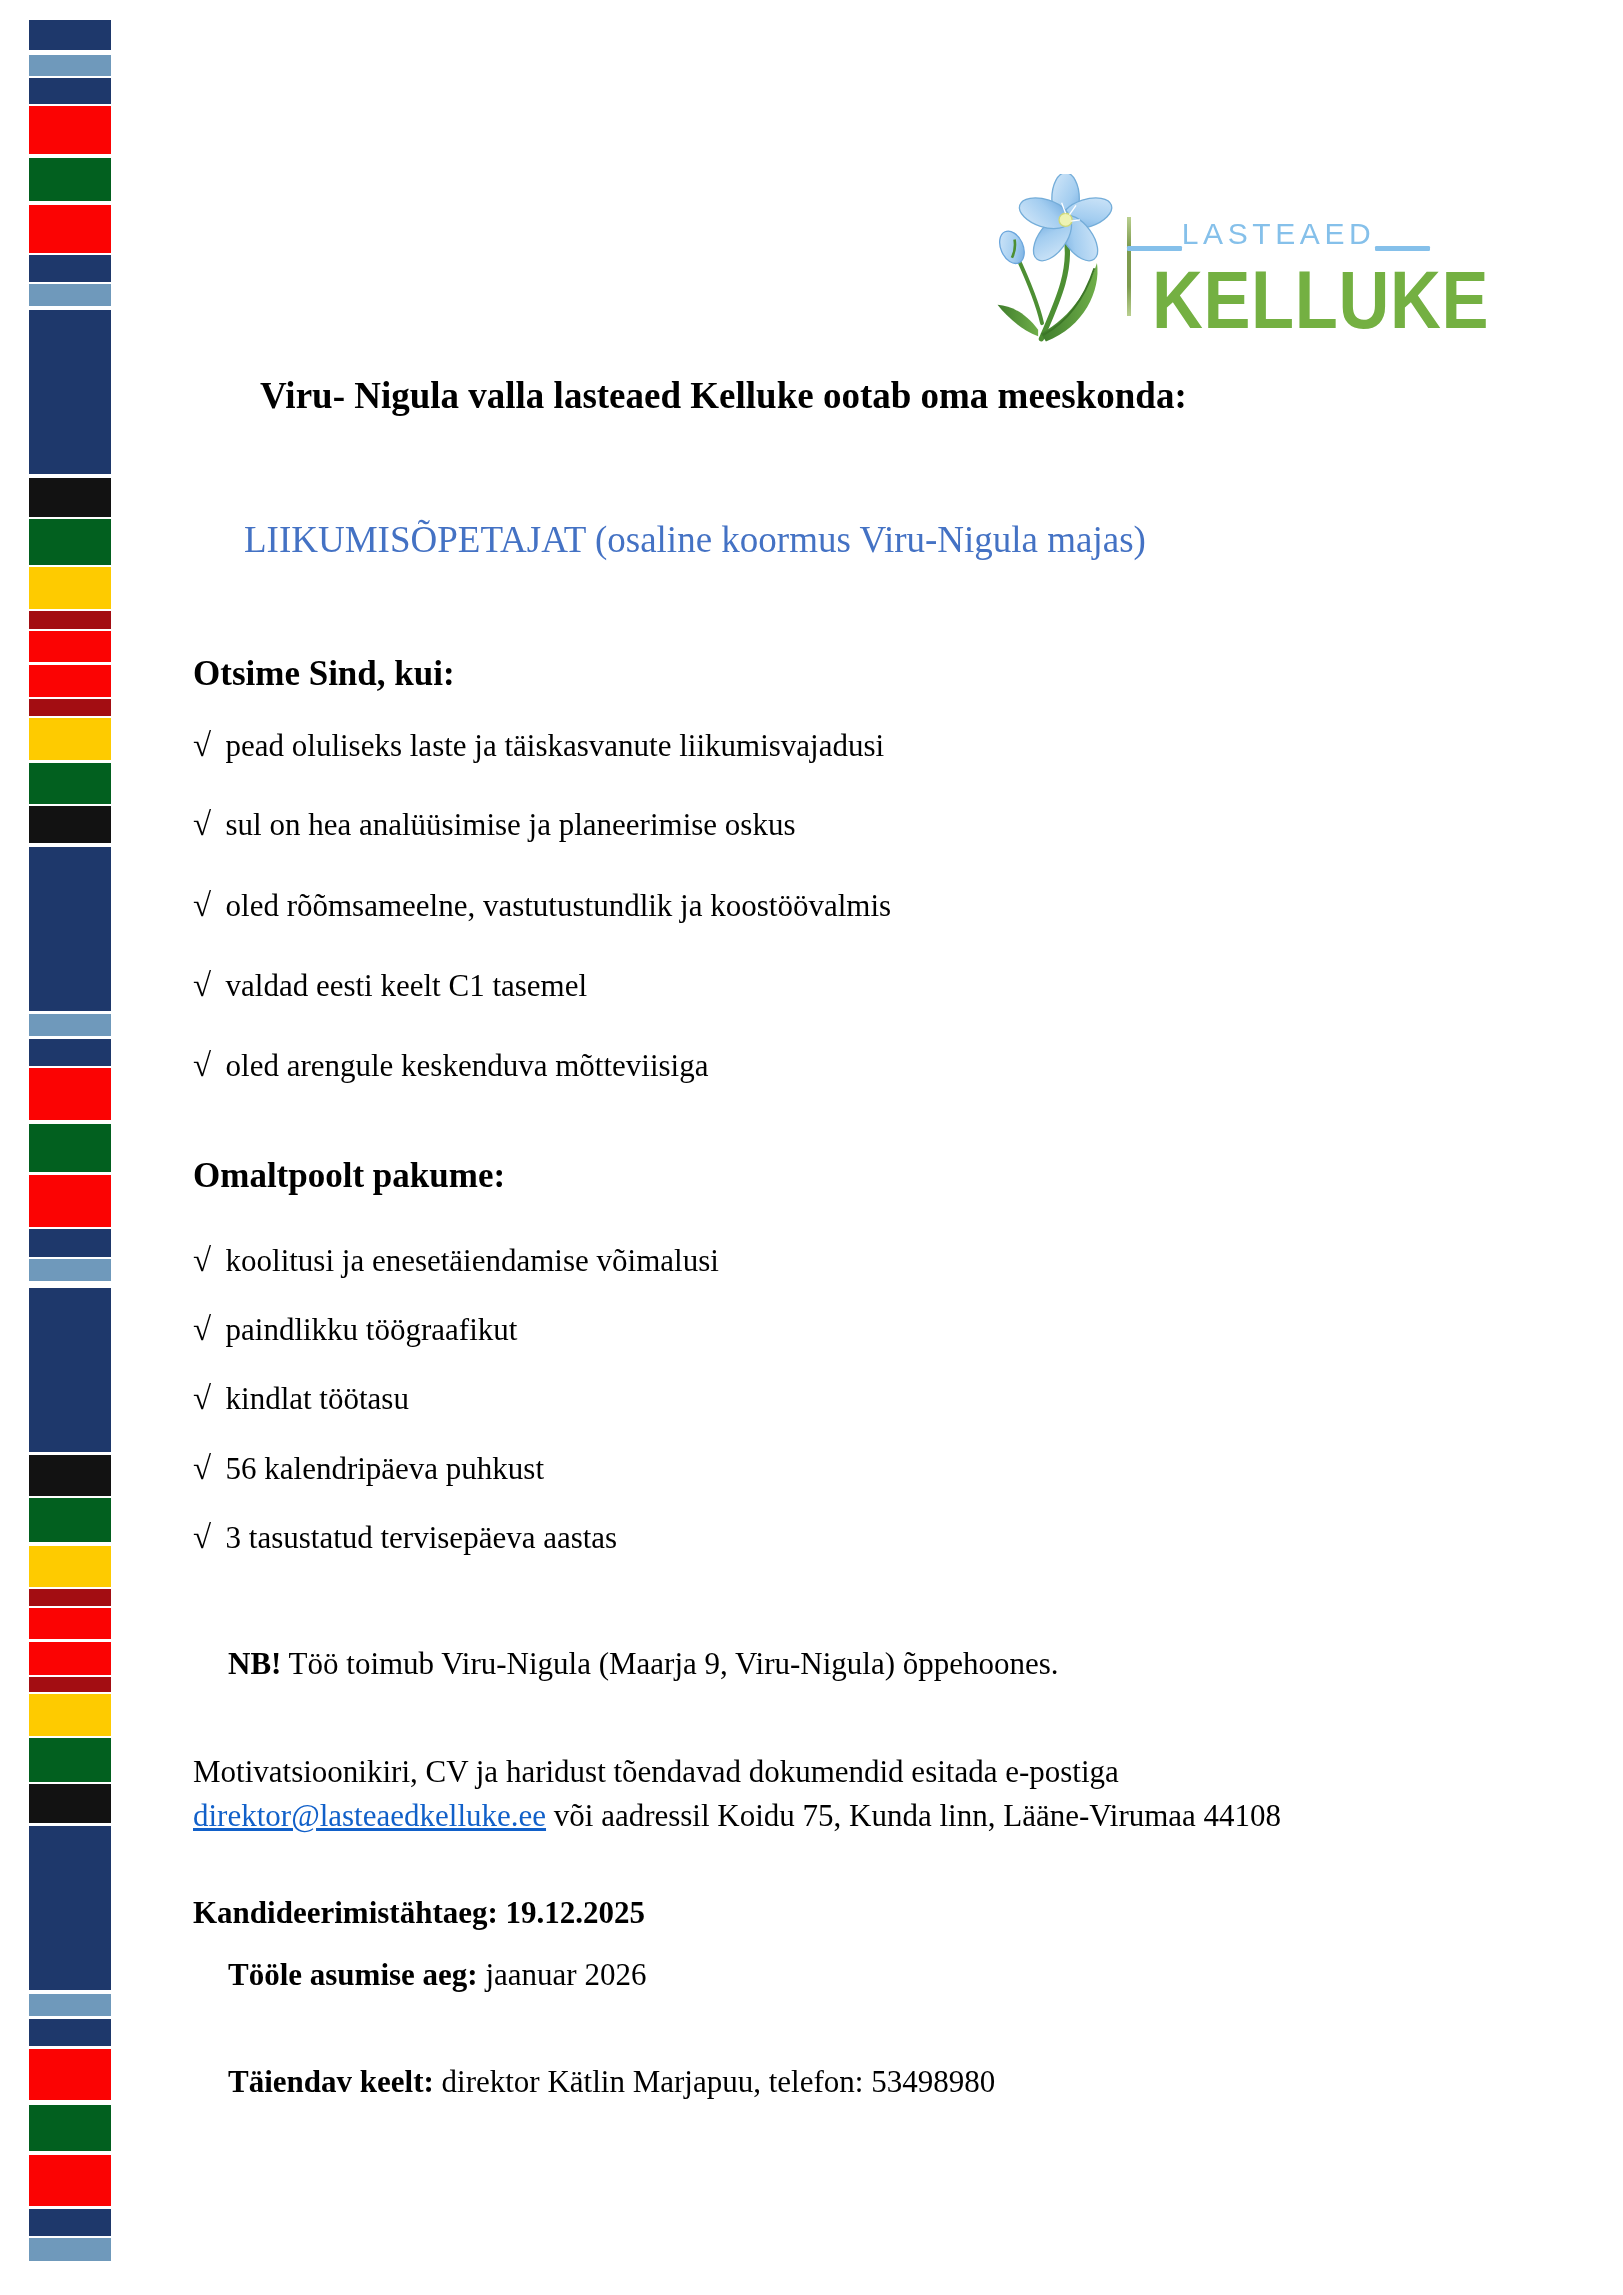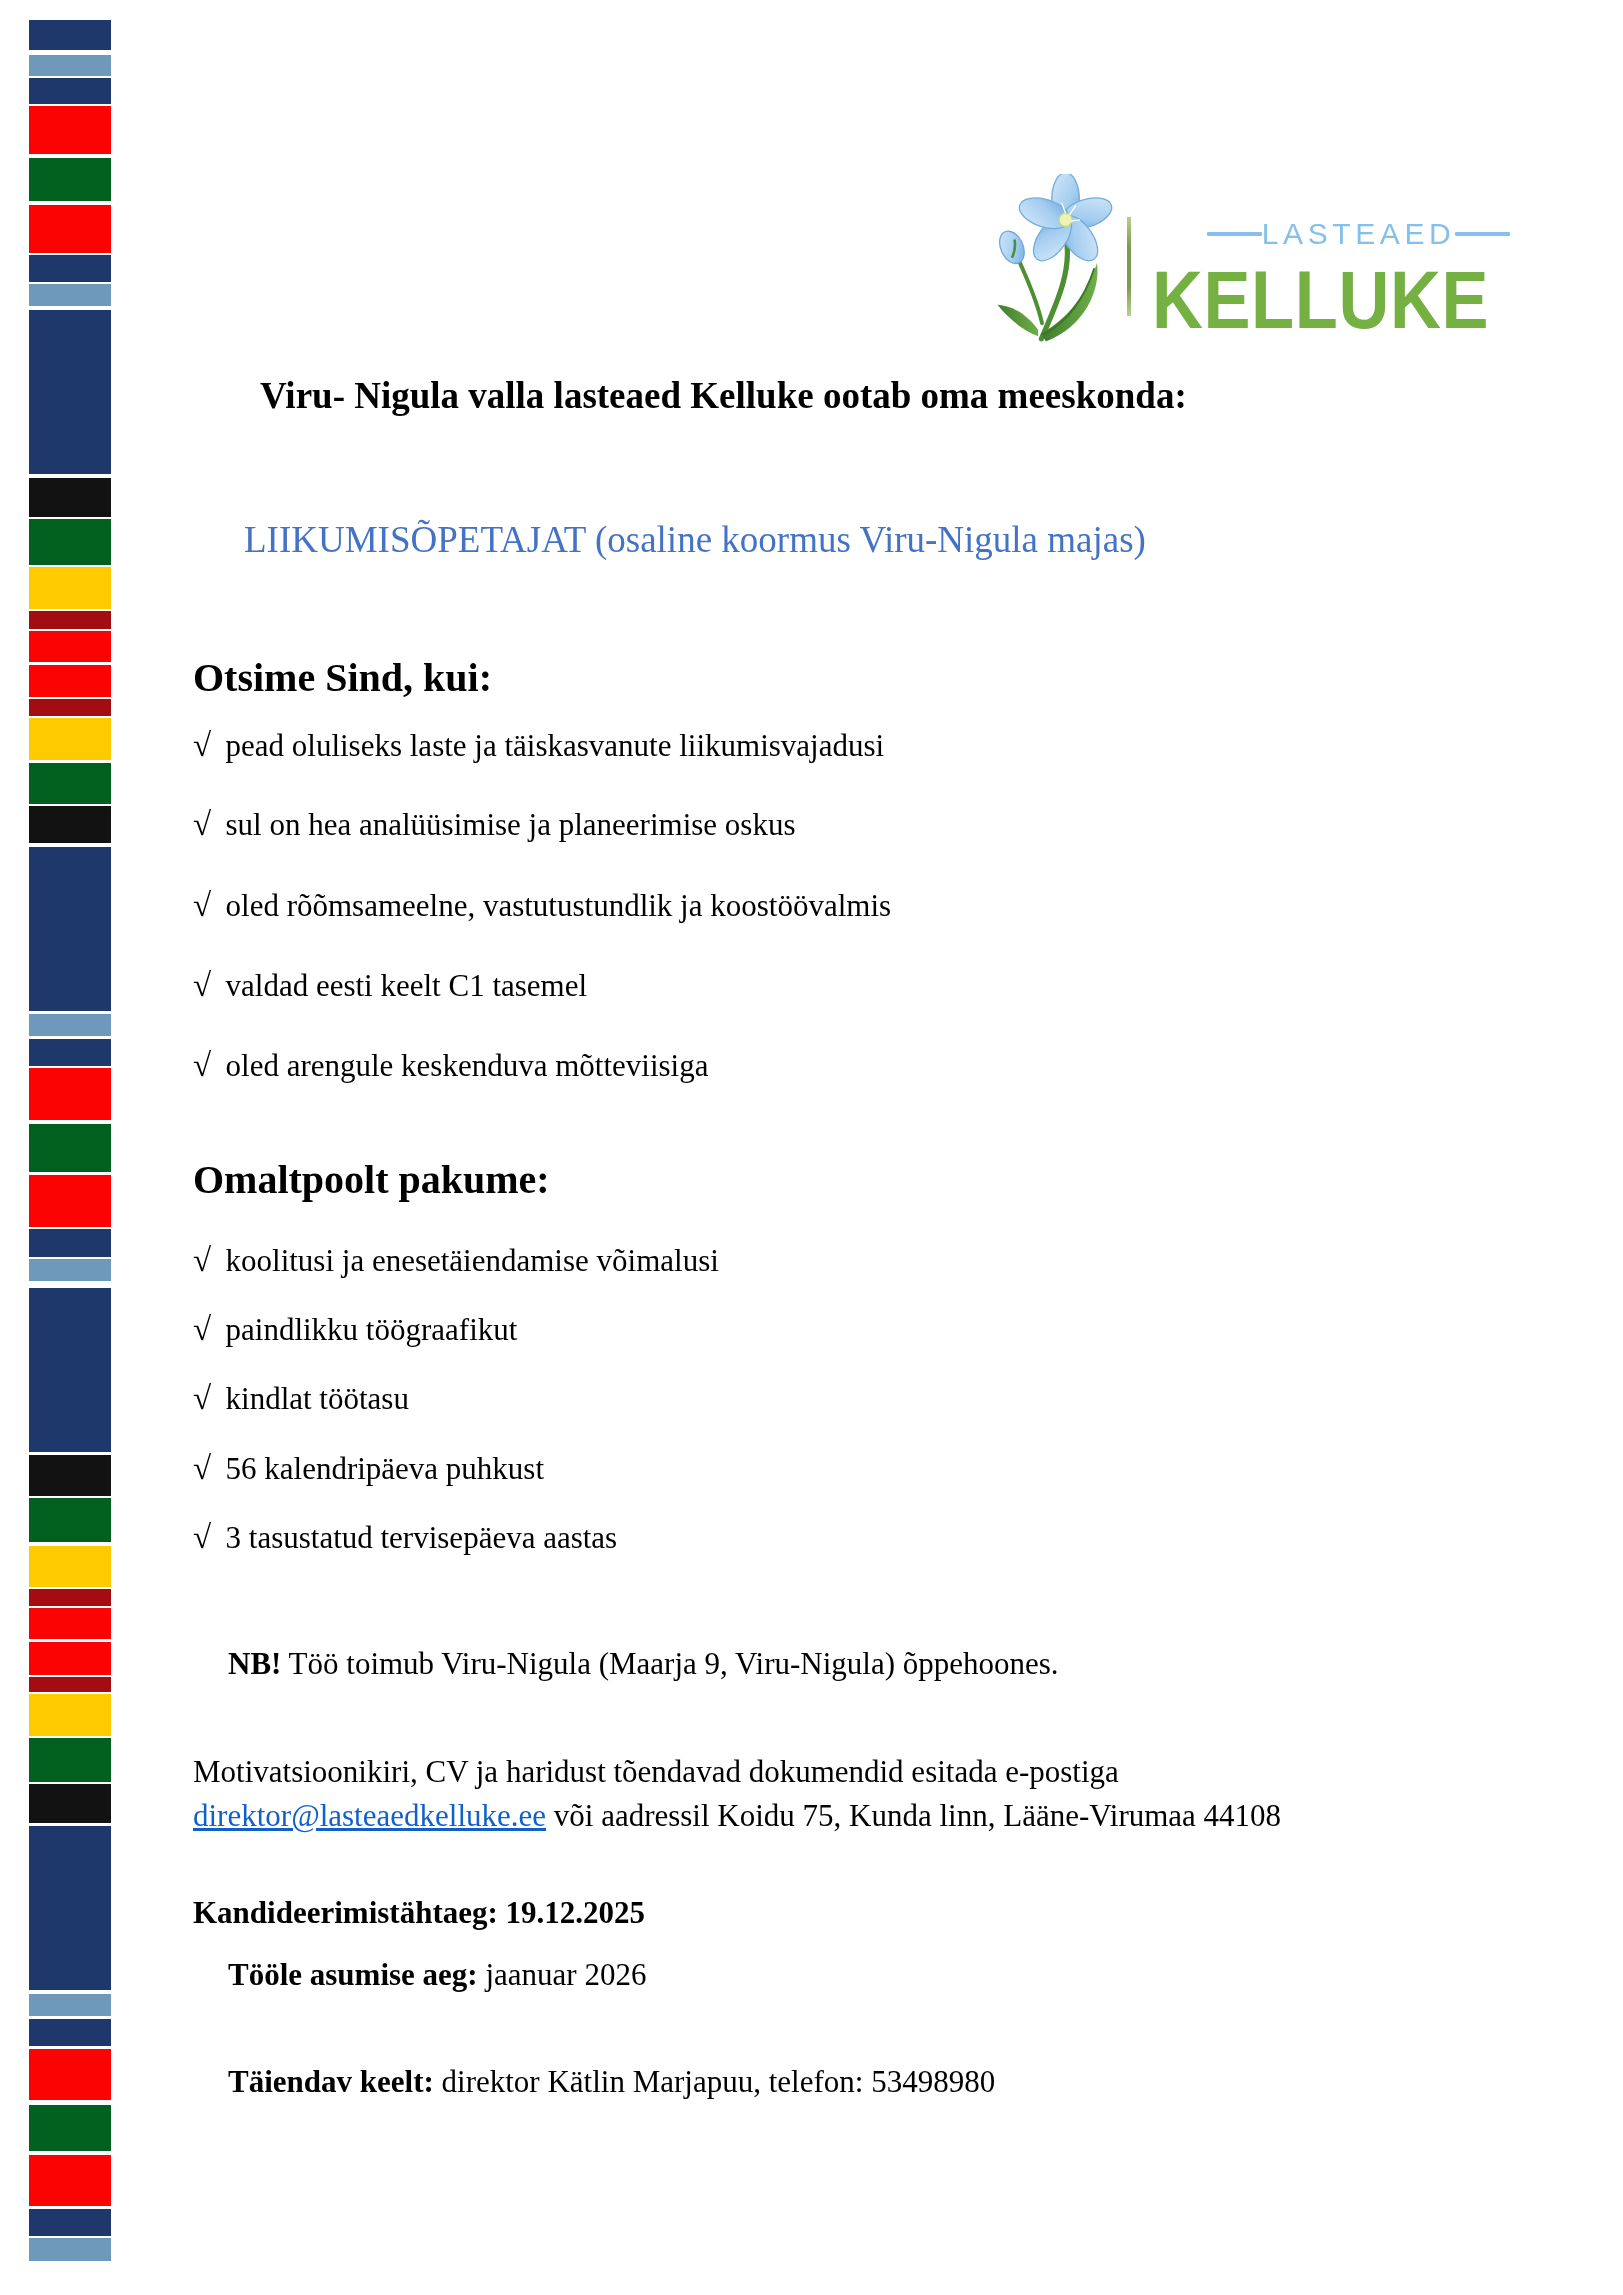"LASTEAED" .logo-top { align-items: center -> flex-end; left: 1204px -> 1124px }
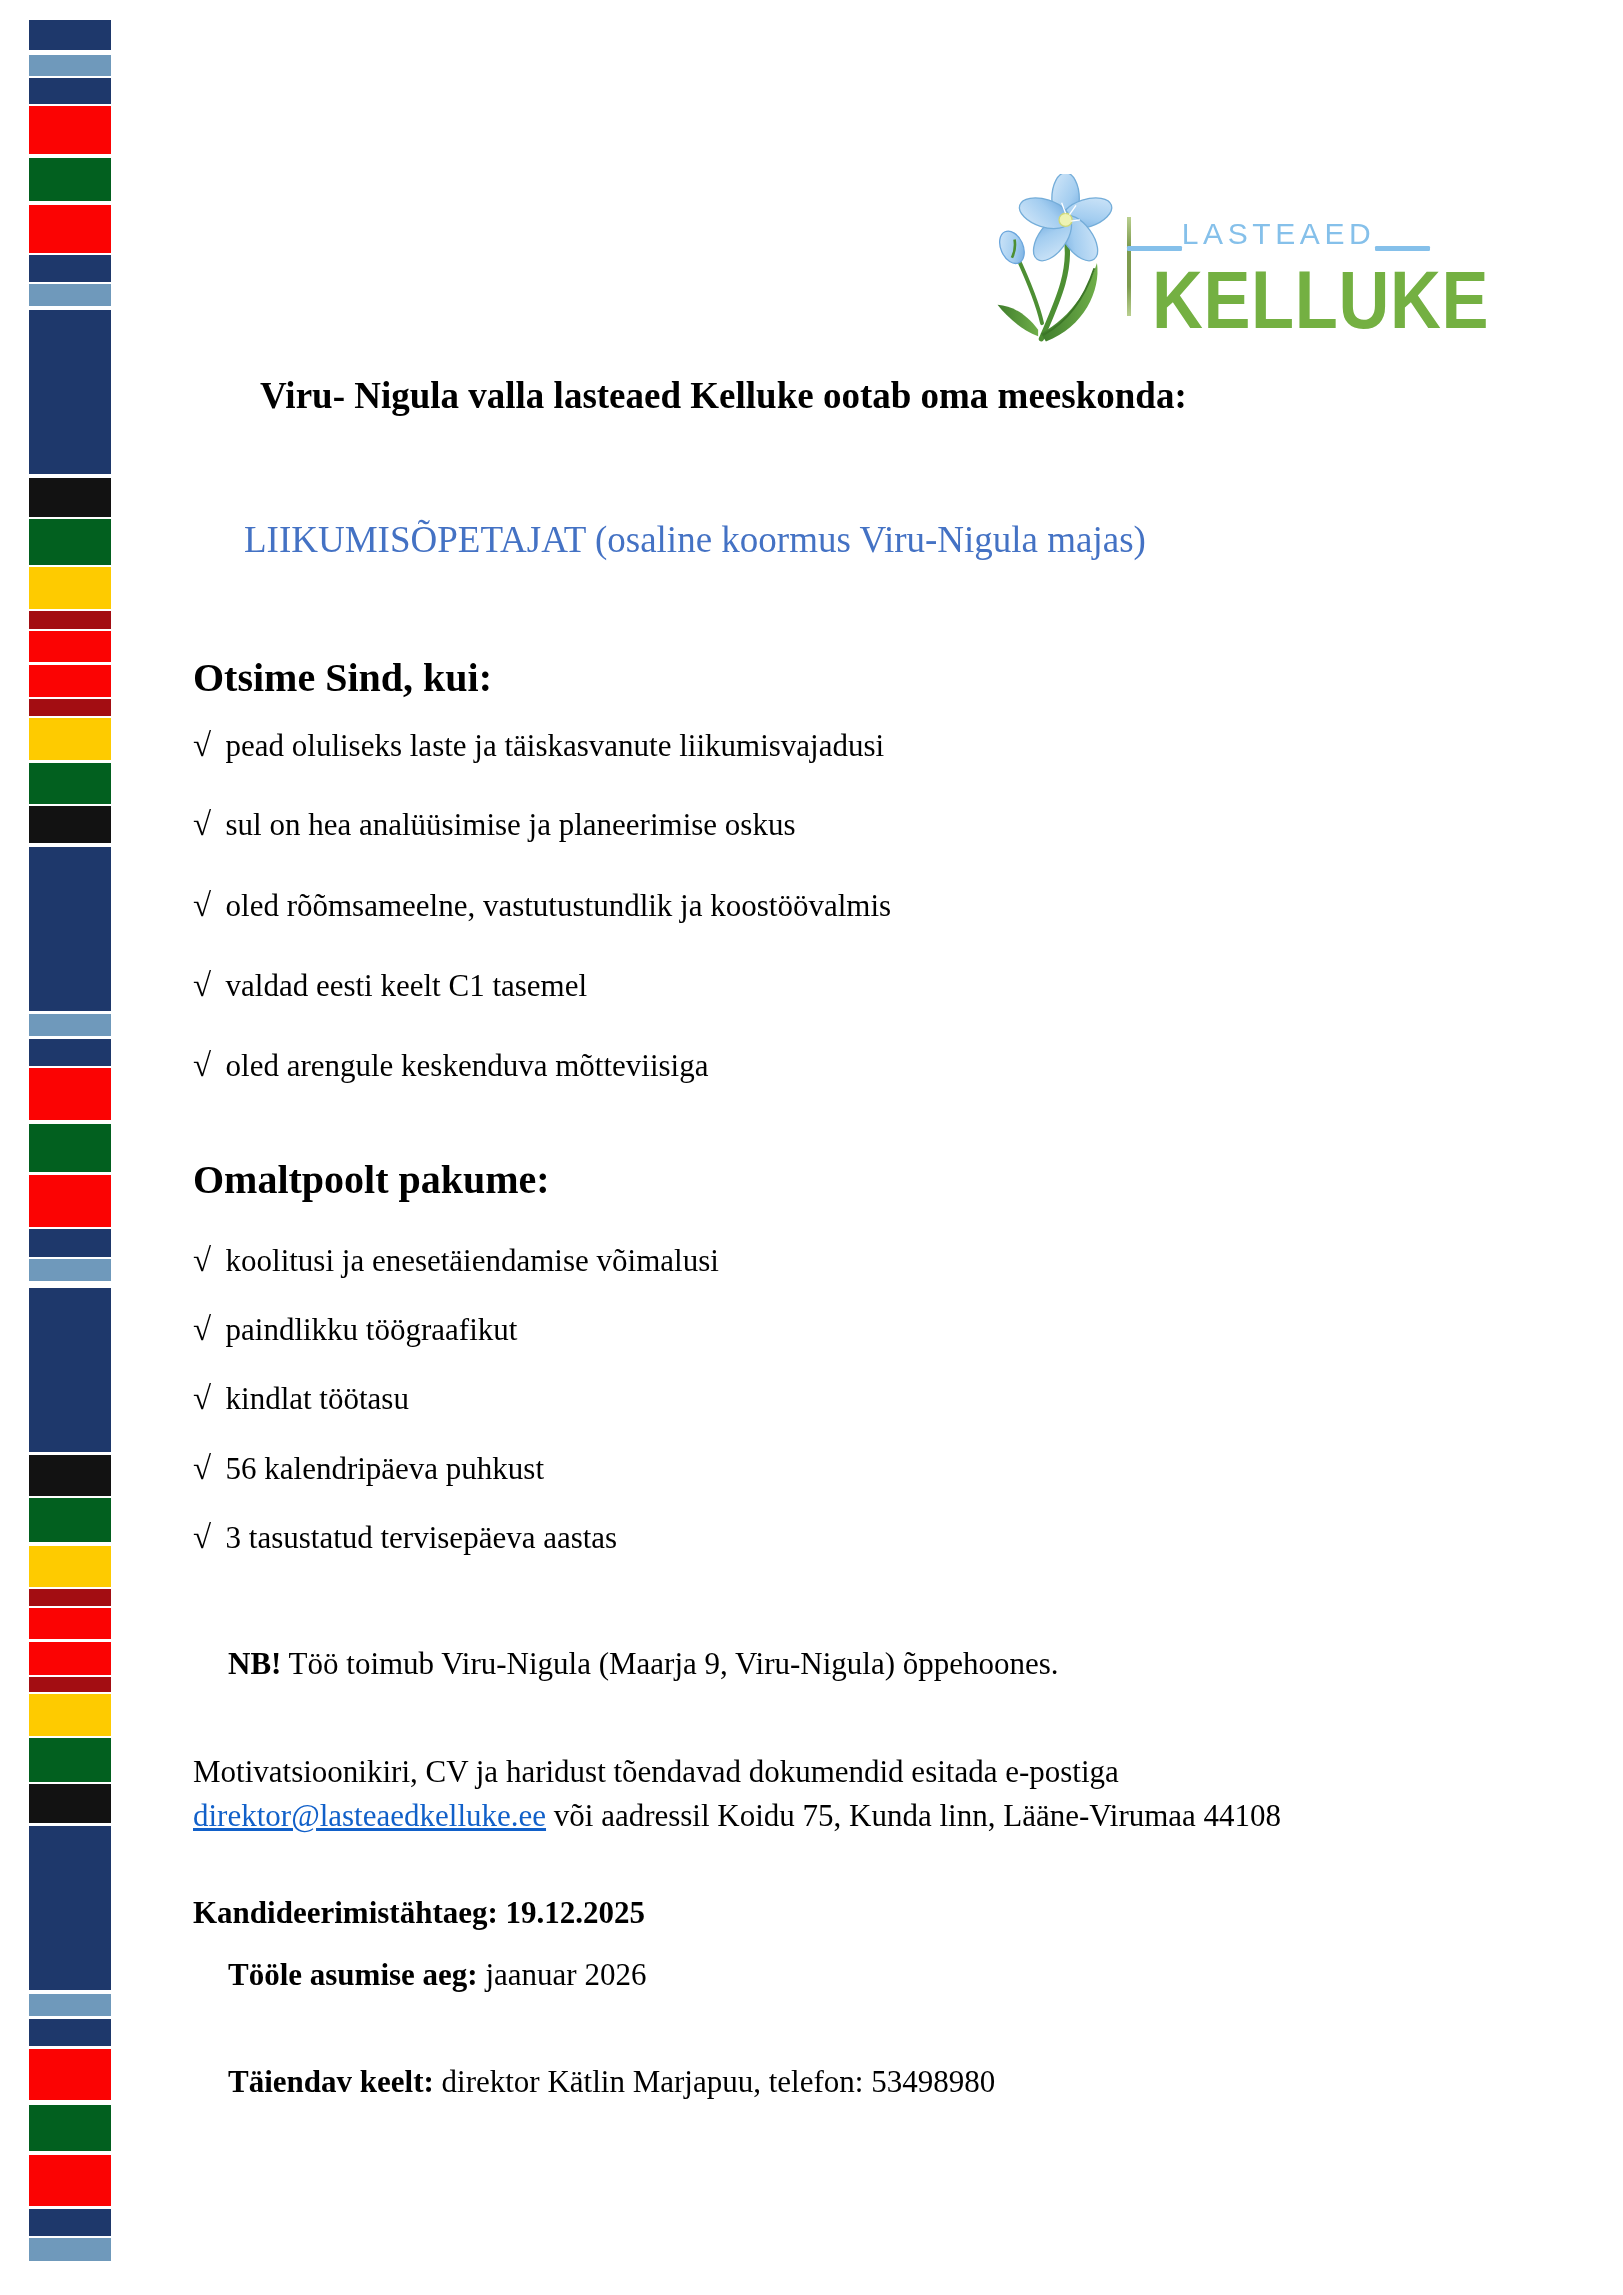"Otsime Sind, kui:" .sec-heading { font-size: 40px -> 35px }
